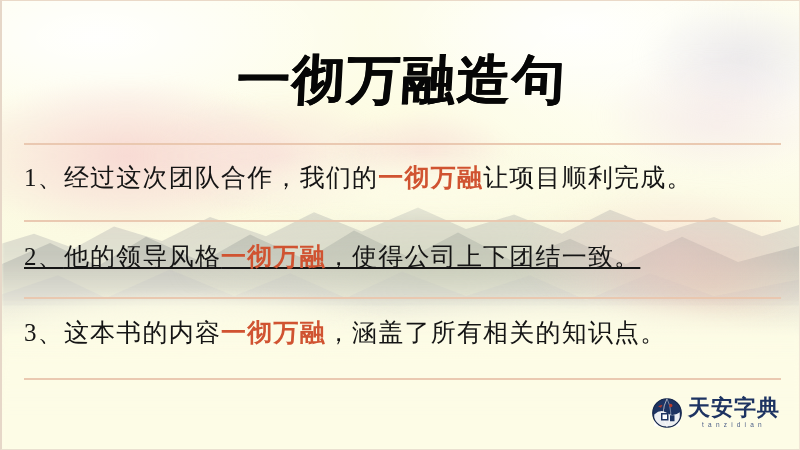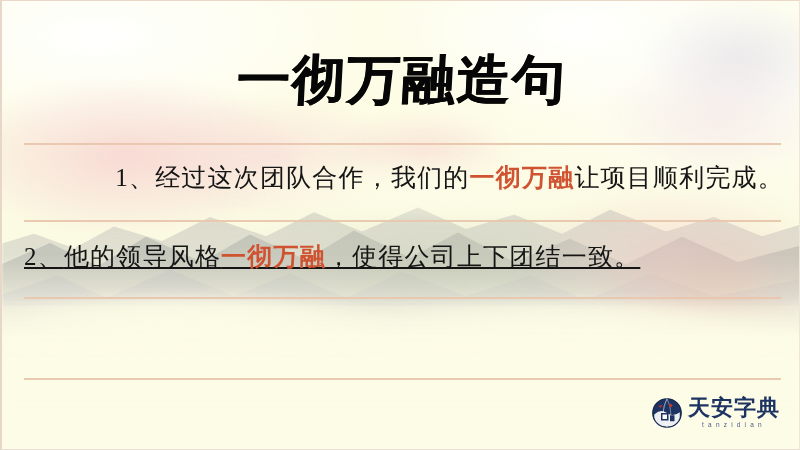"1、经过这次团队合作，我们的一彻万融让项目顺利完成。" .sentence-1 { text-align: right -> none }
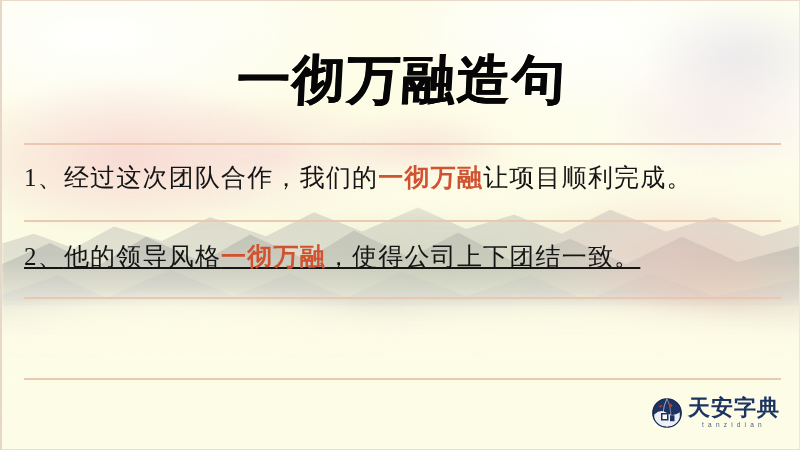"3、这本书的内容一彻万融，涵盖了所有相关的知识点。" div.sentence { html: none -> <div><span>3、</span><span>这本书的内容</span><span>一彻万融</span><span>，涵盖了所有相关的知识点。</span></div> }
